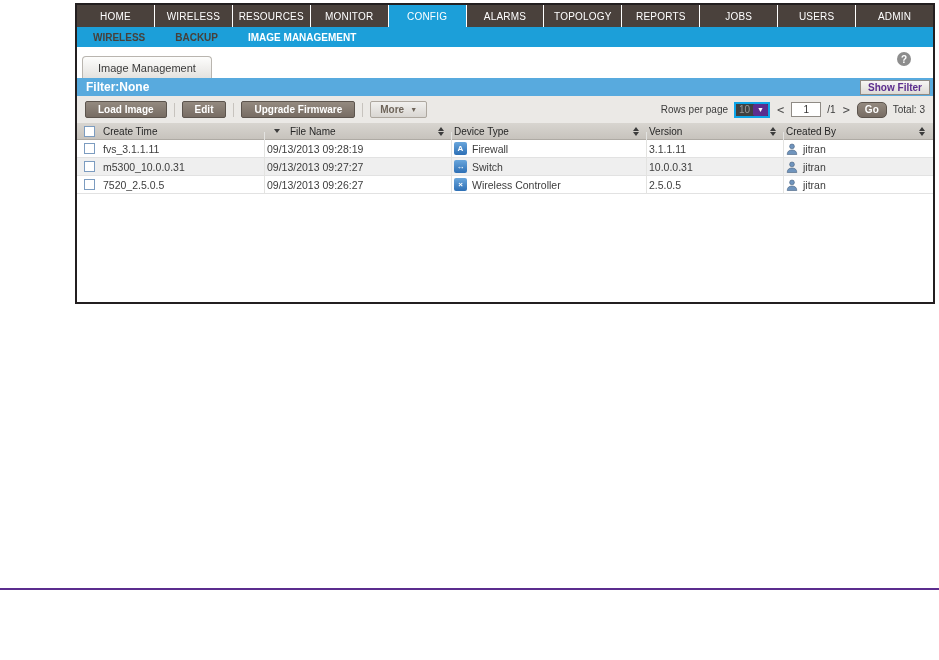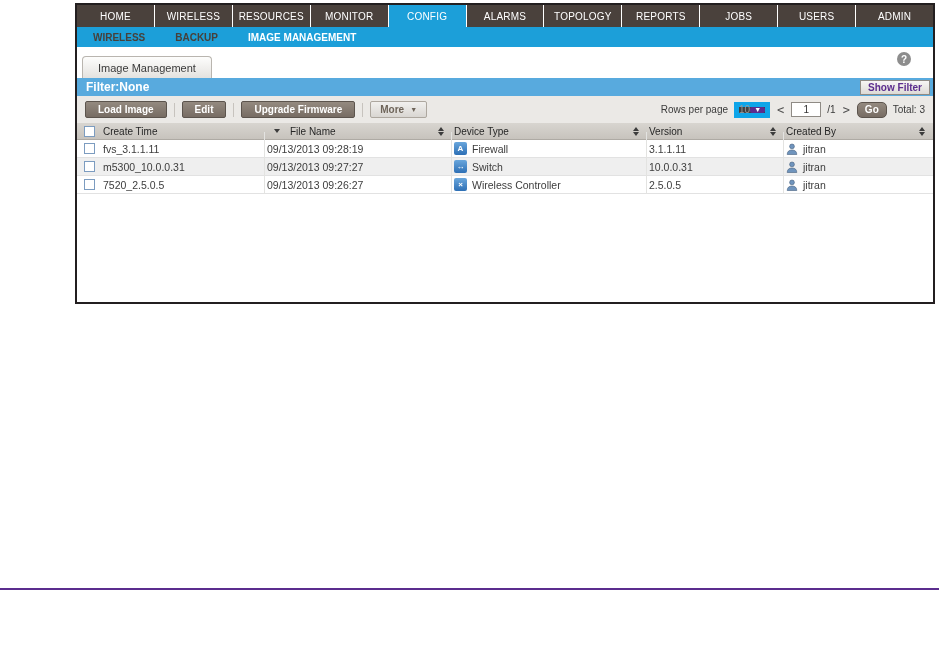"10" .rpp-select { border: 5px solid #0ea5e9 -> 2px solid #0ea5e9 }
